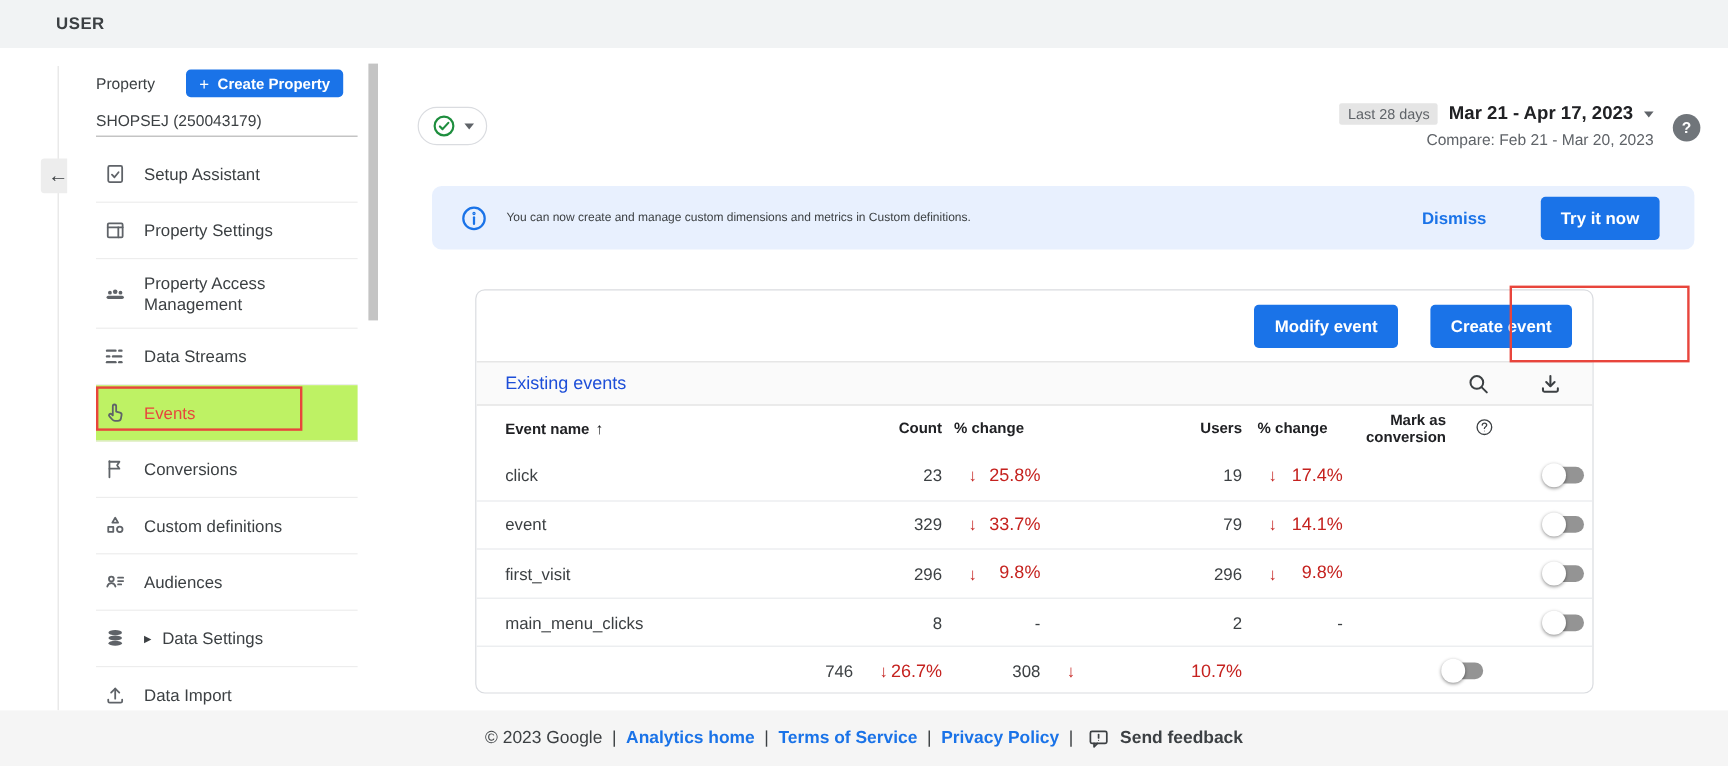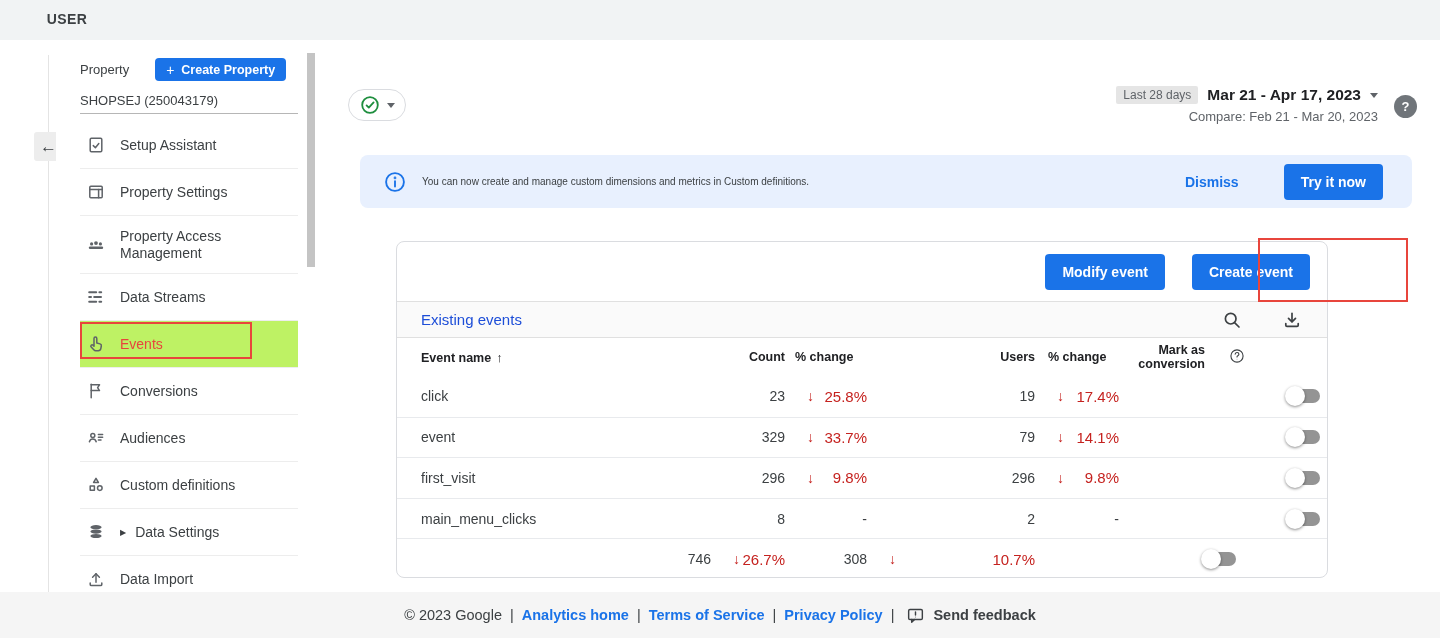"Audiences" div.nav-item { order: before "Custom definitions" -> after "Custom definitions" }
